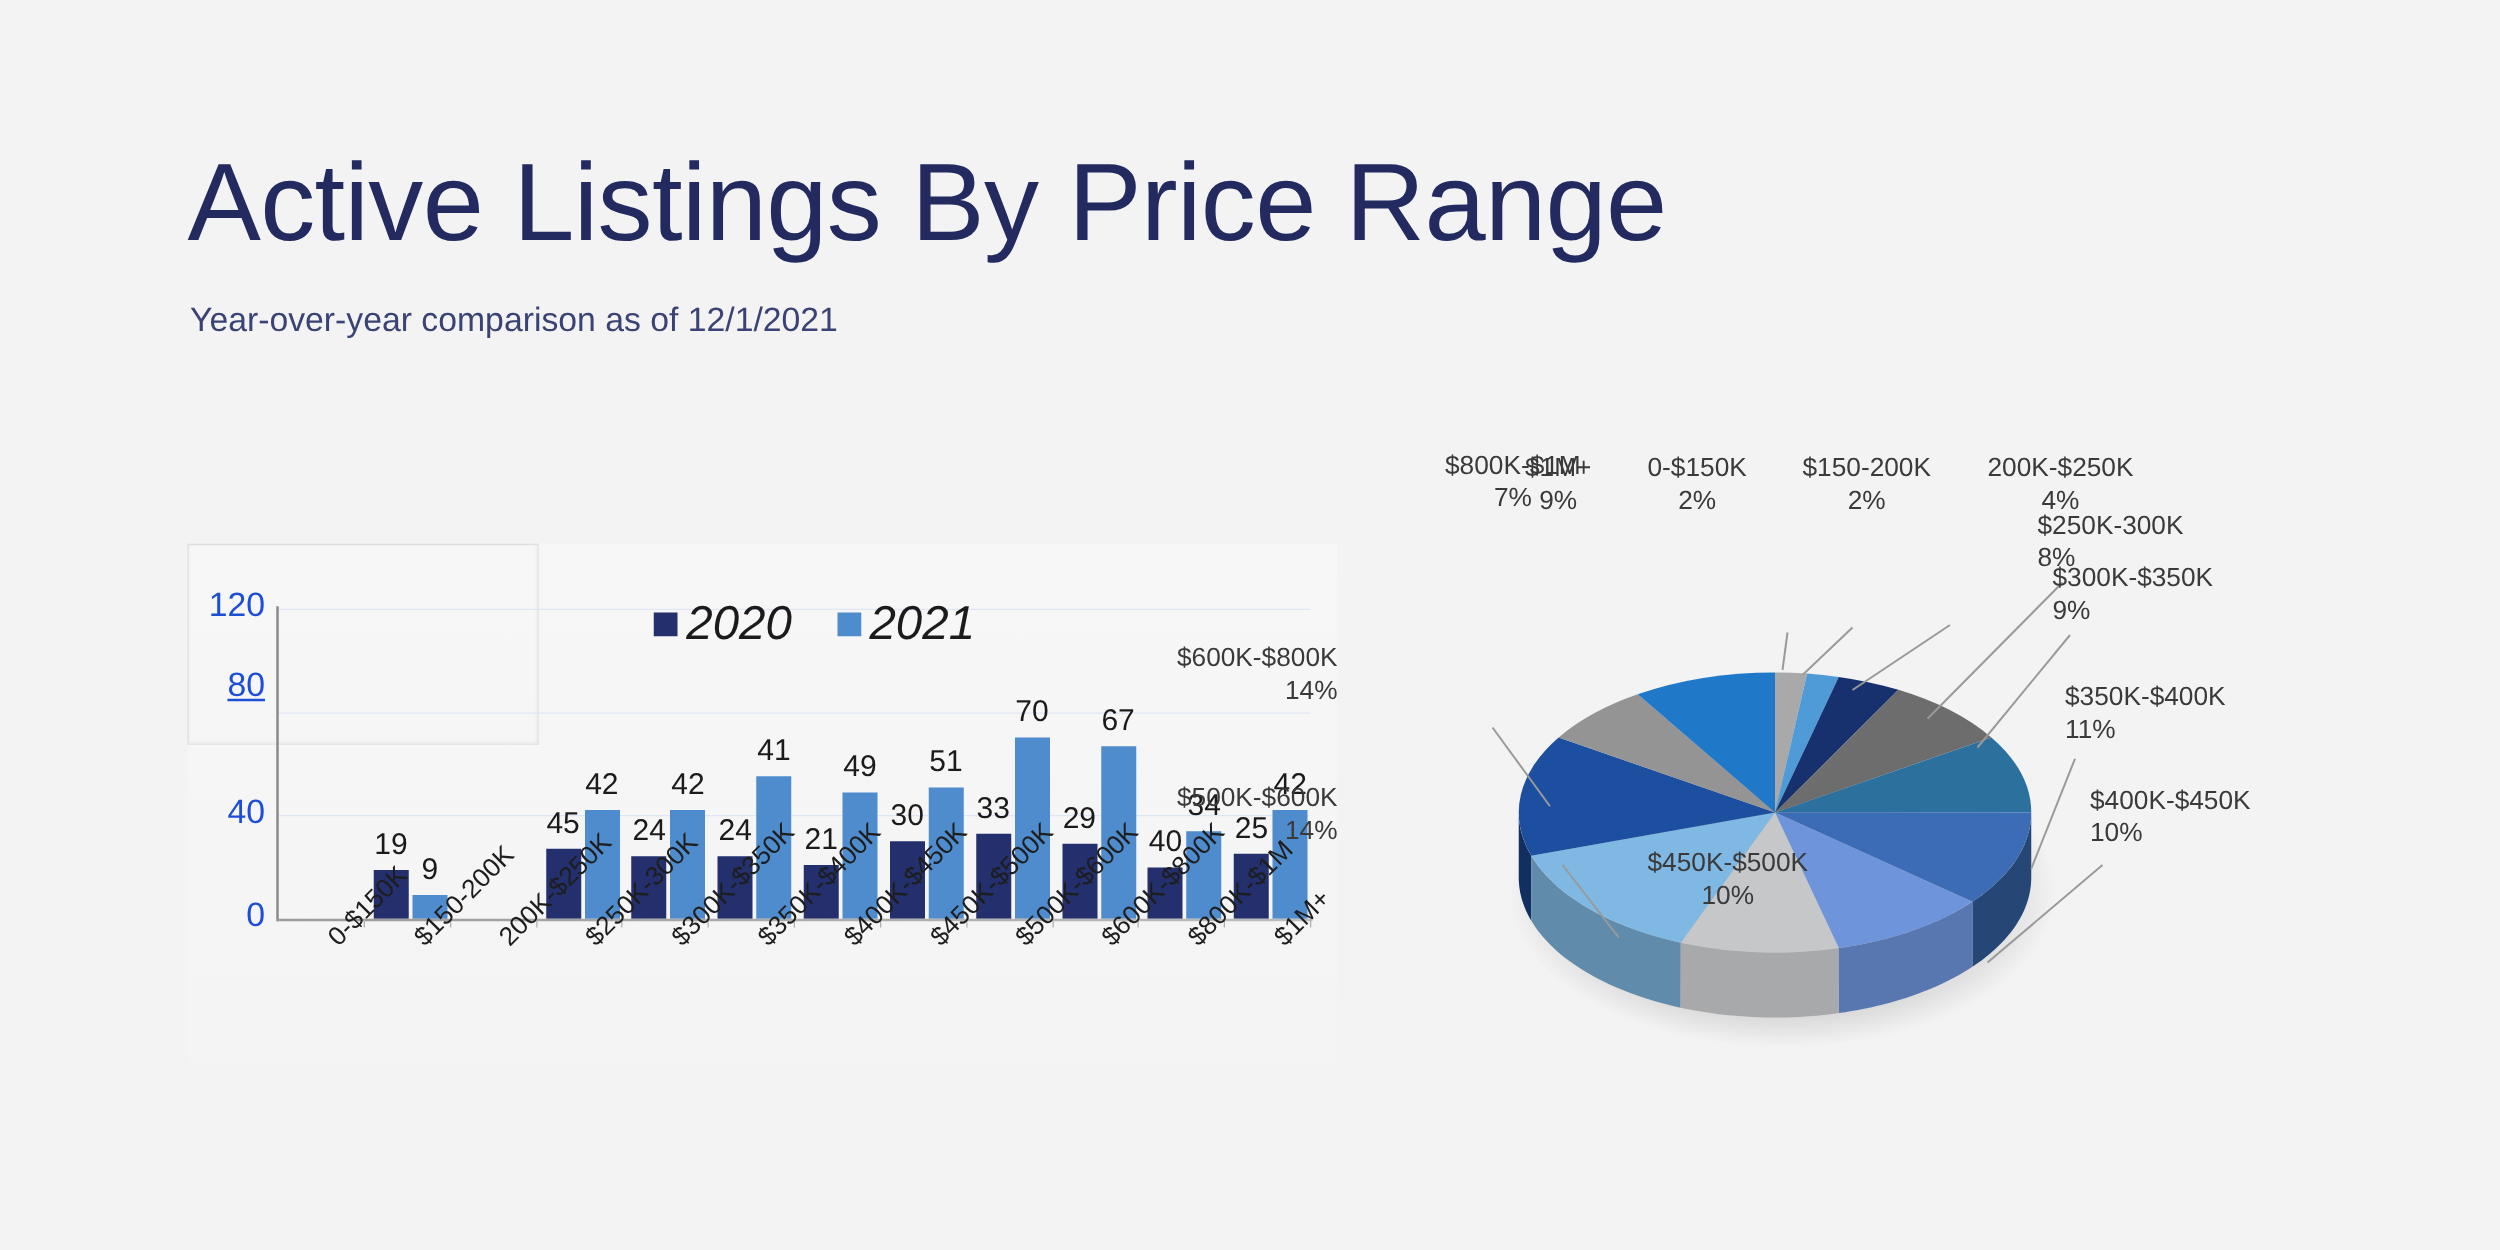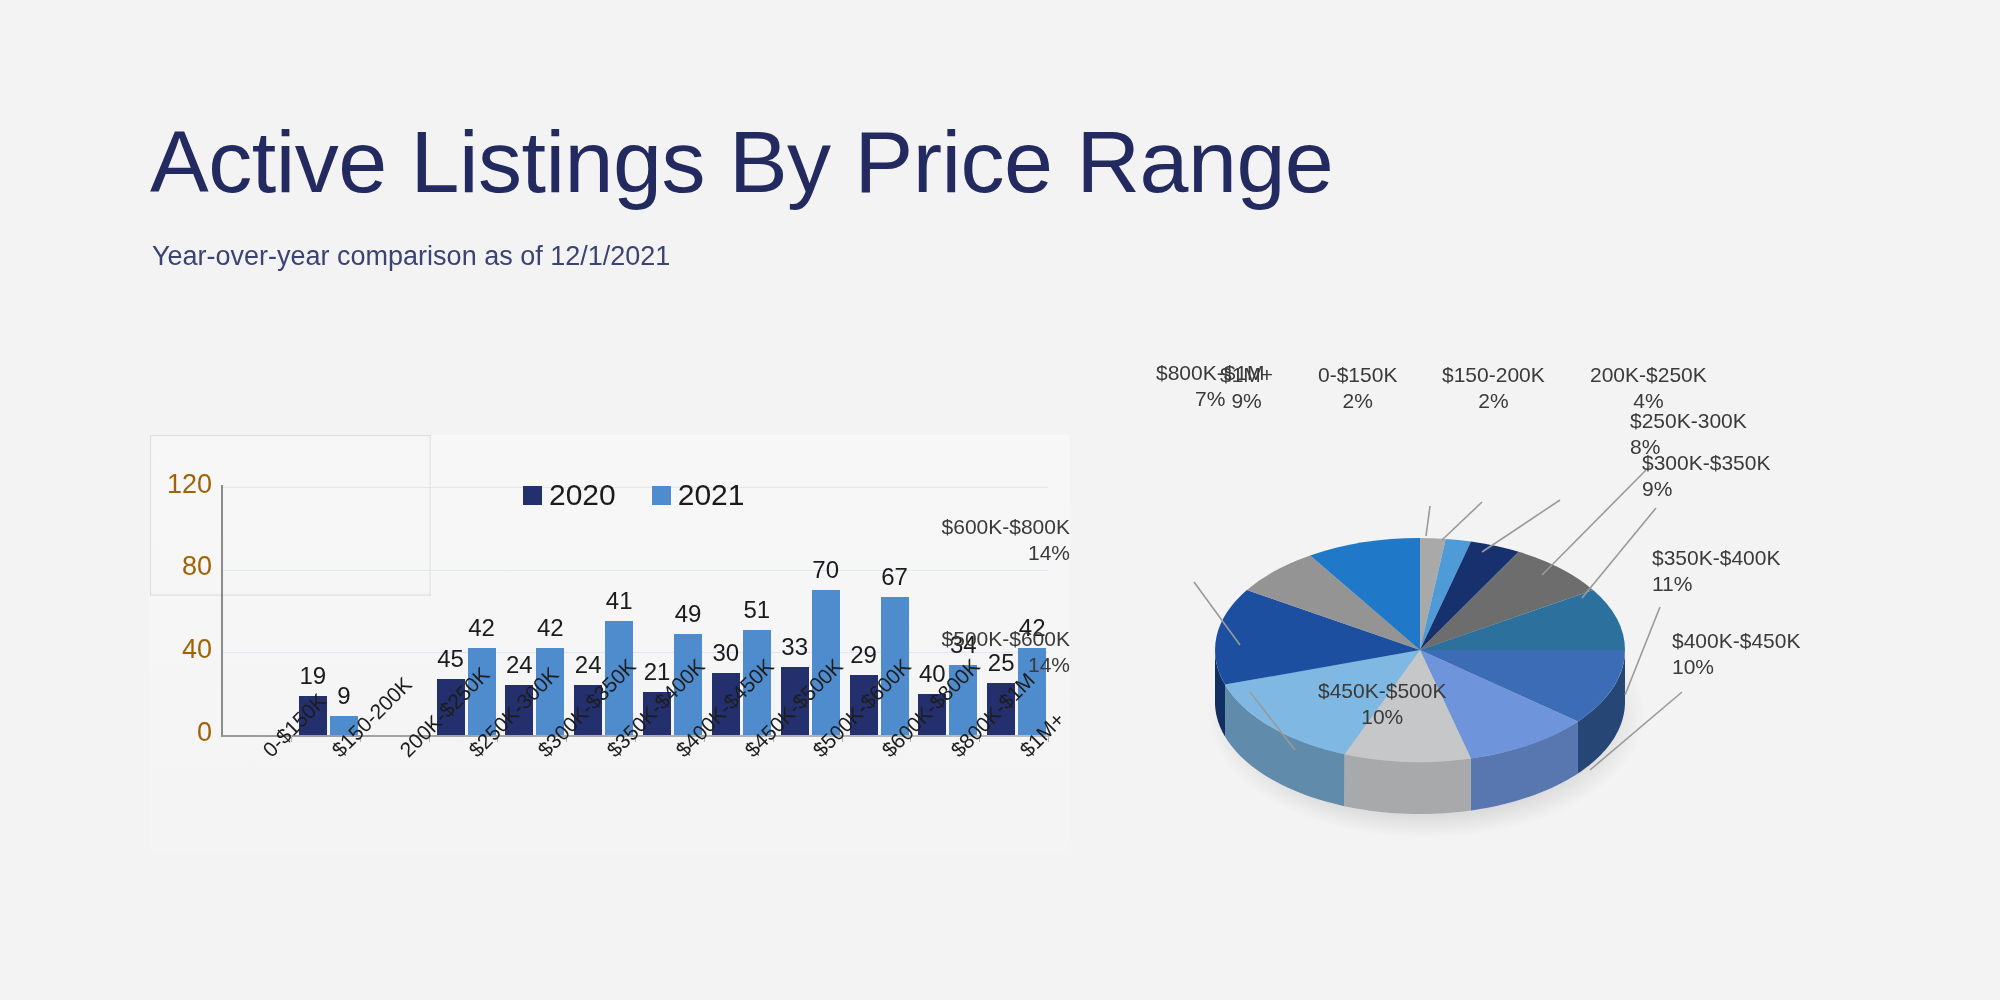"120" .ytick { color: #a16207 -> #1d4ed8 }
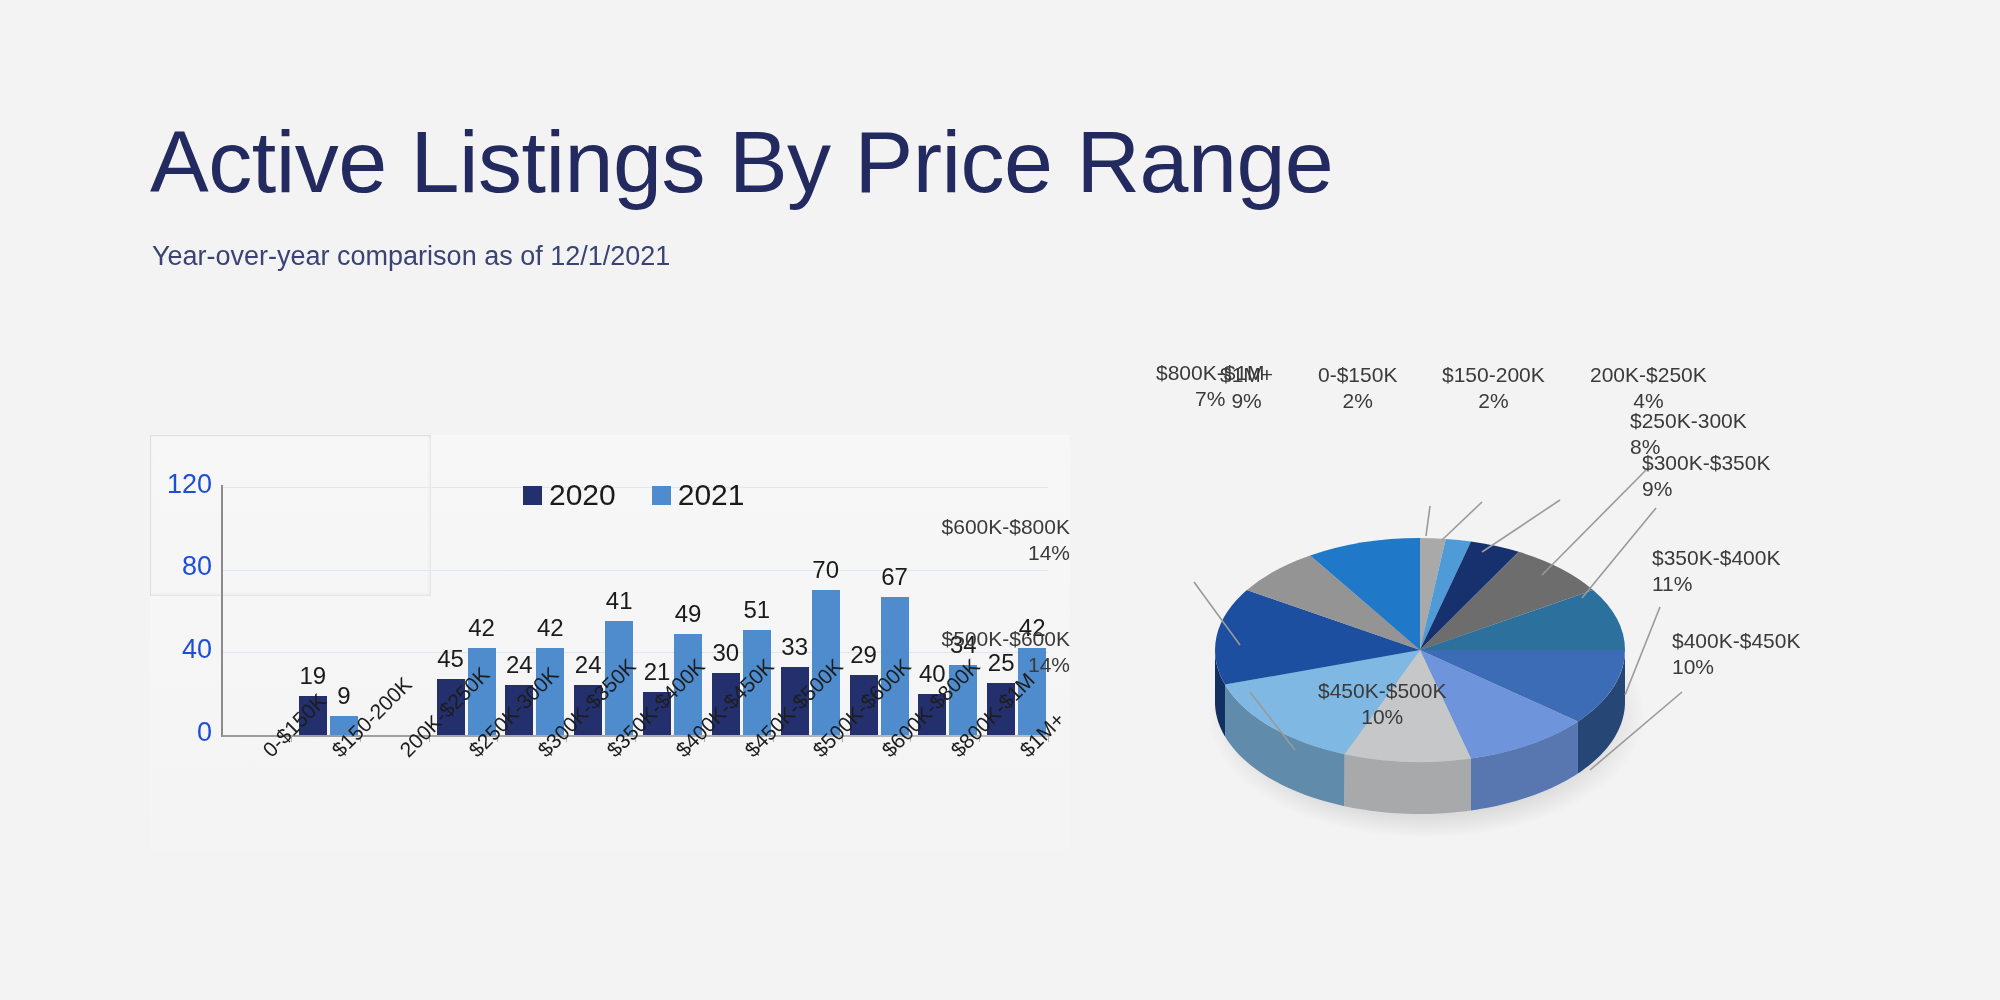"2020" .lgtx { font-size: 30px -> 38px; font-style: none -> italic }
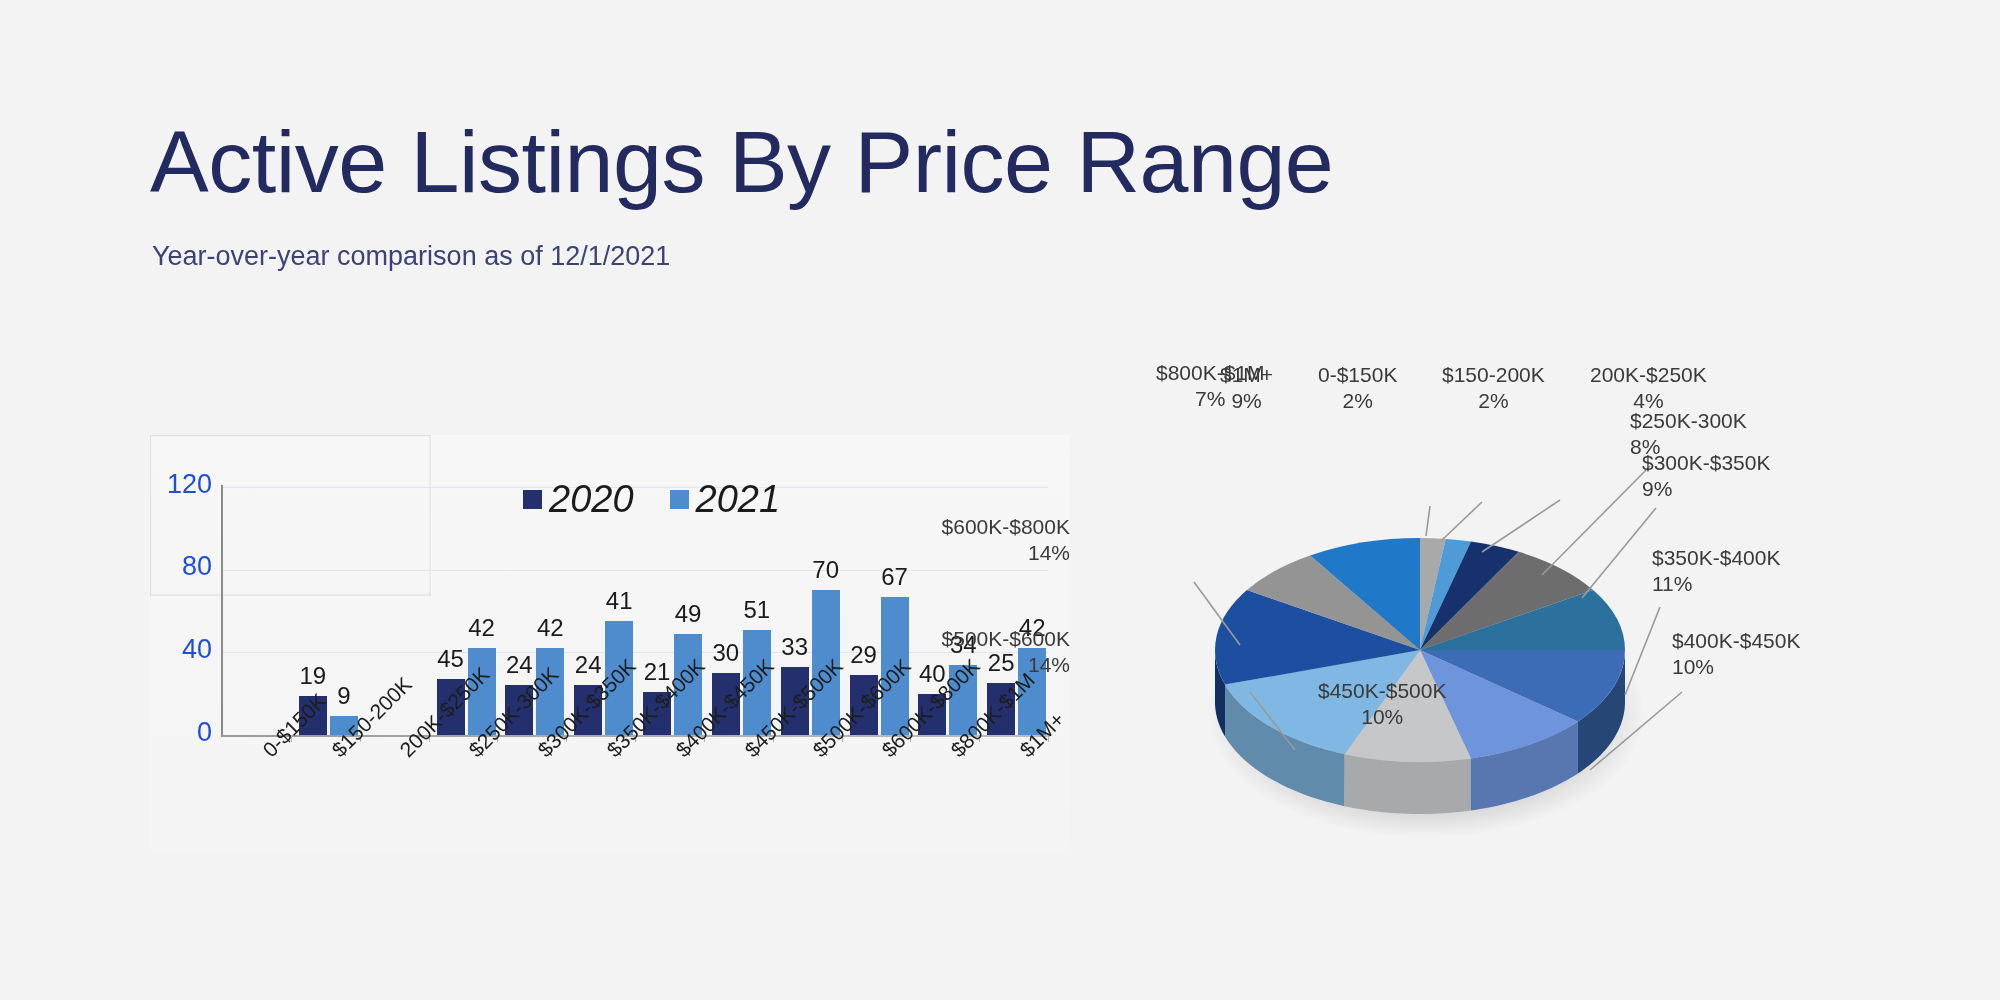"80" div.ytick { text-decoration: none -> underline; top: 551px -> 533px }
